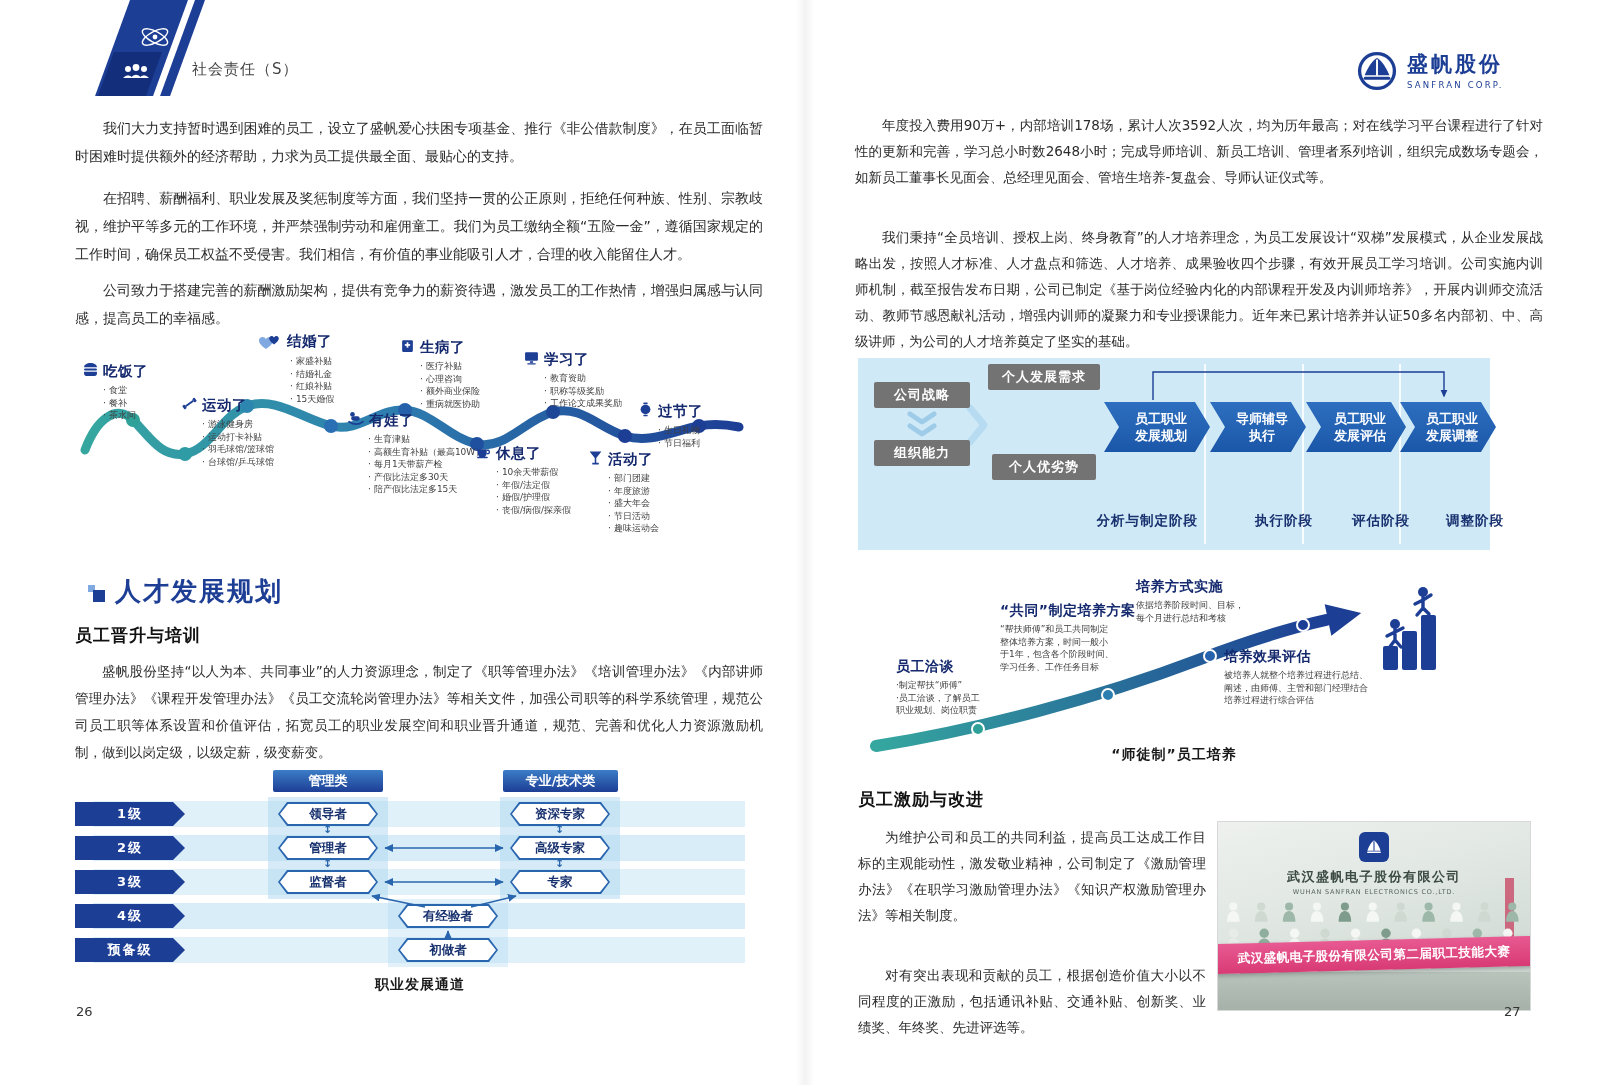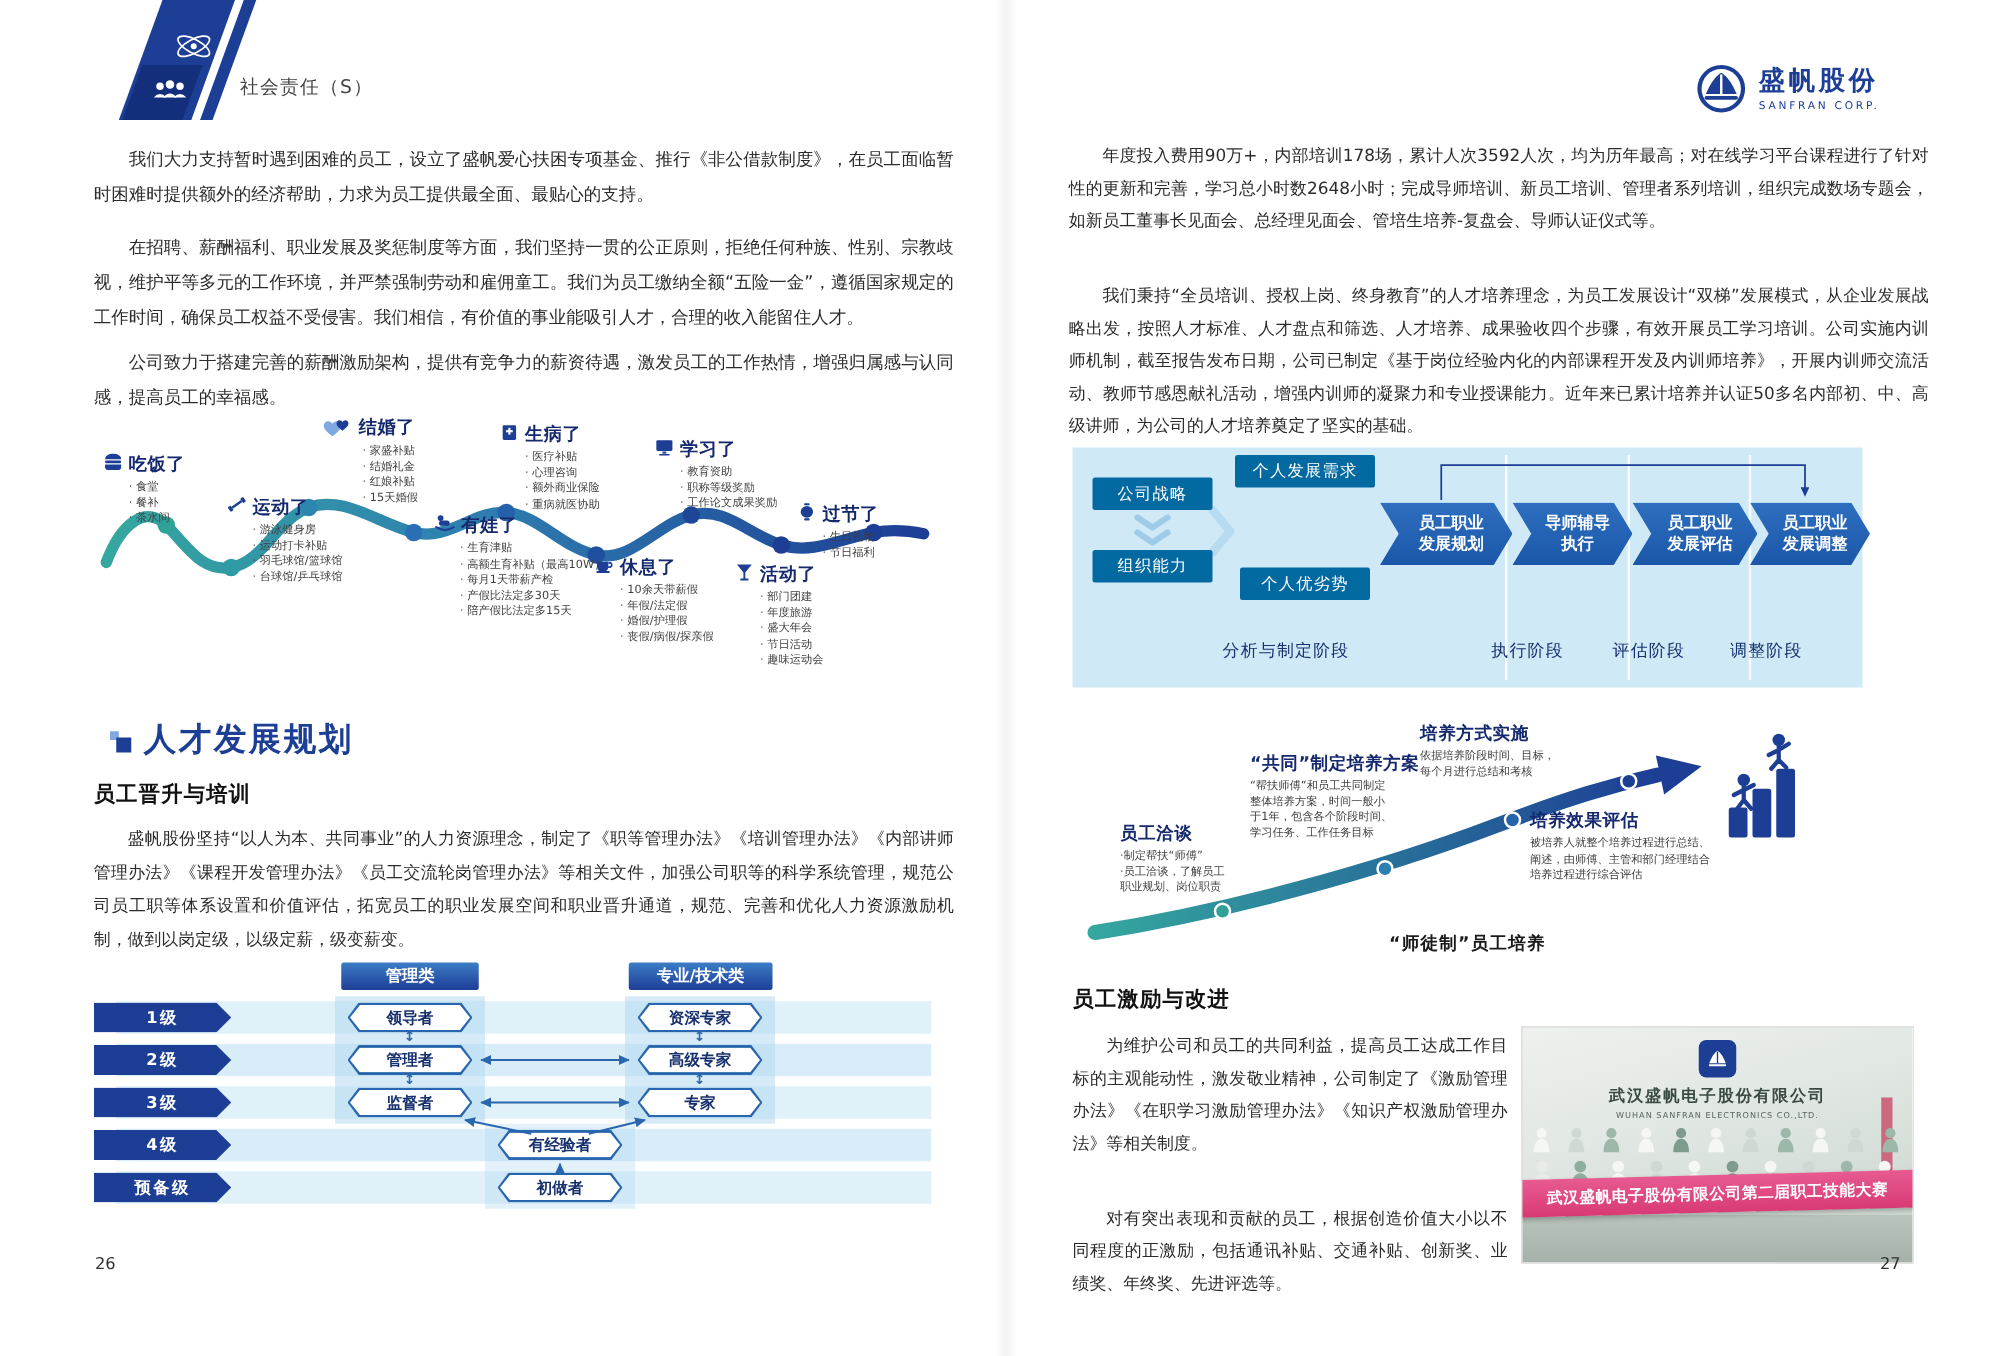"个人发展需求" .inbox { background: #0369a1 -> #737373; font-weight: normal -> bold }
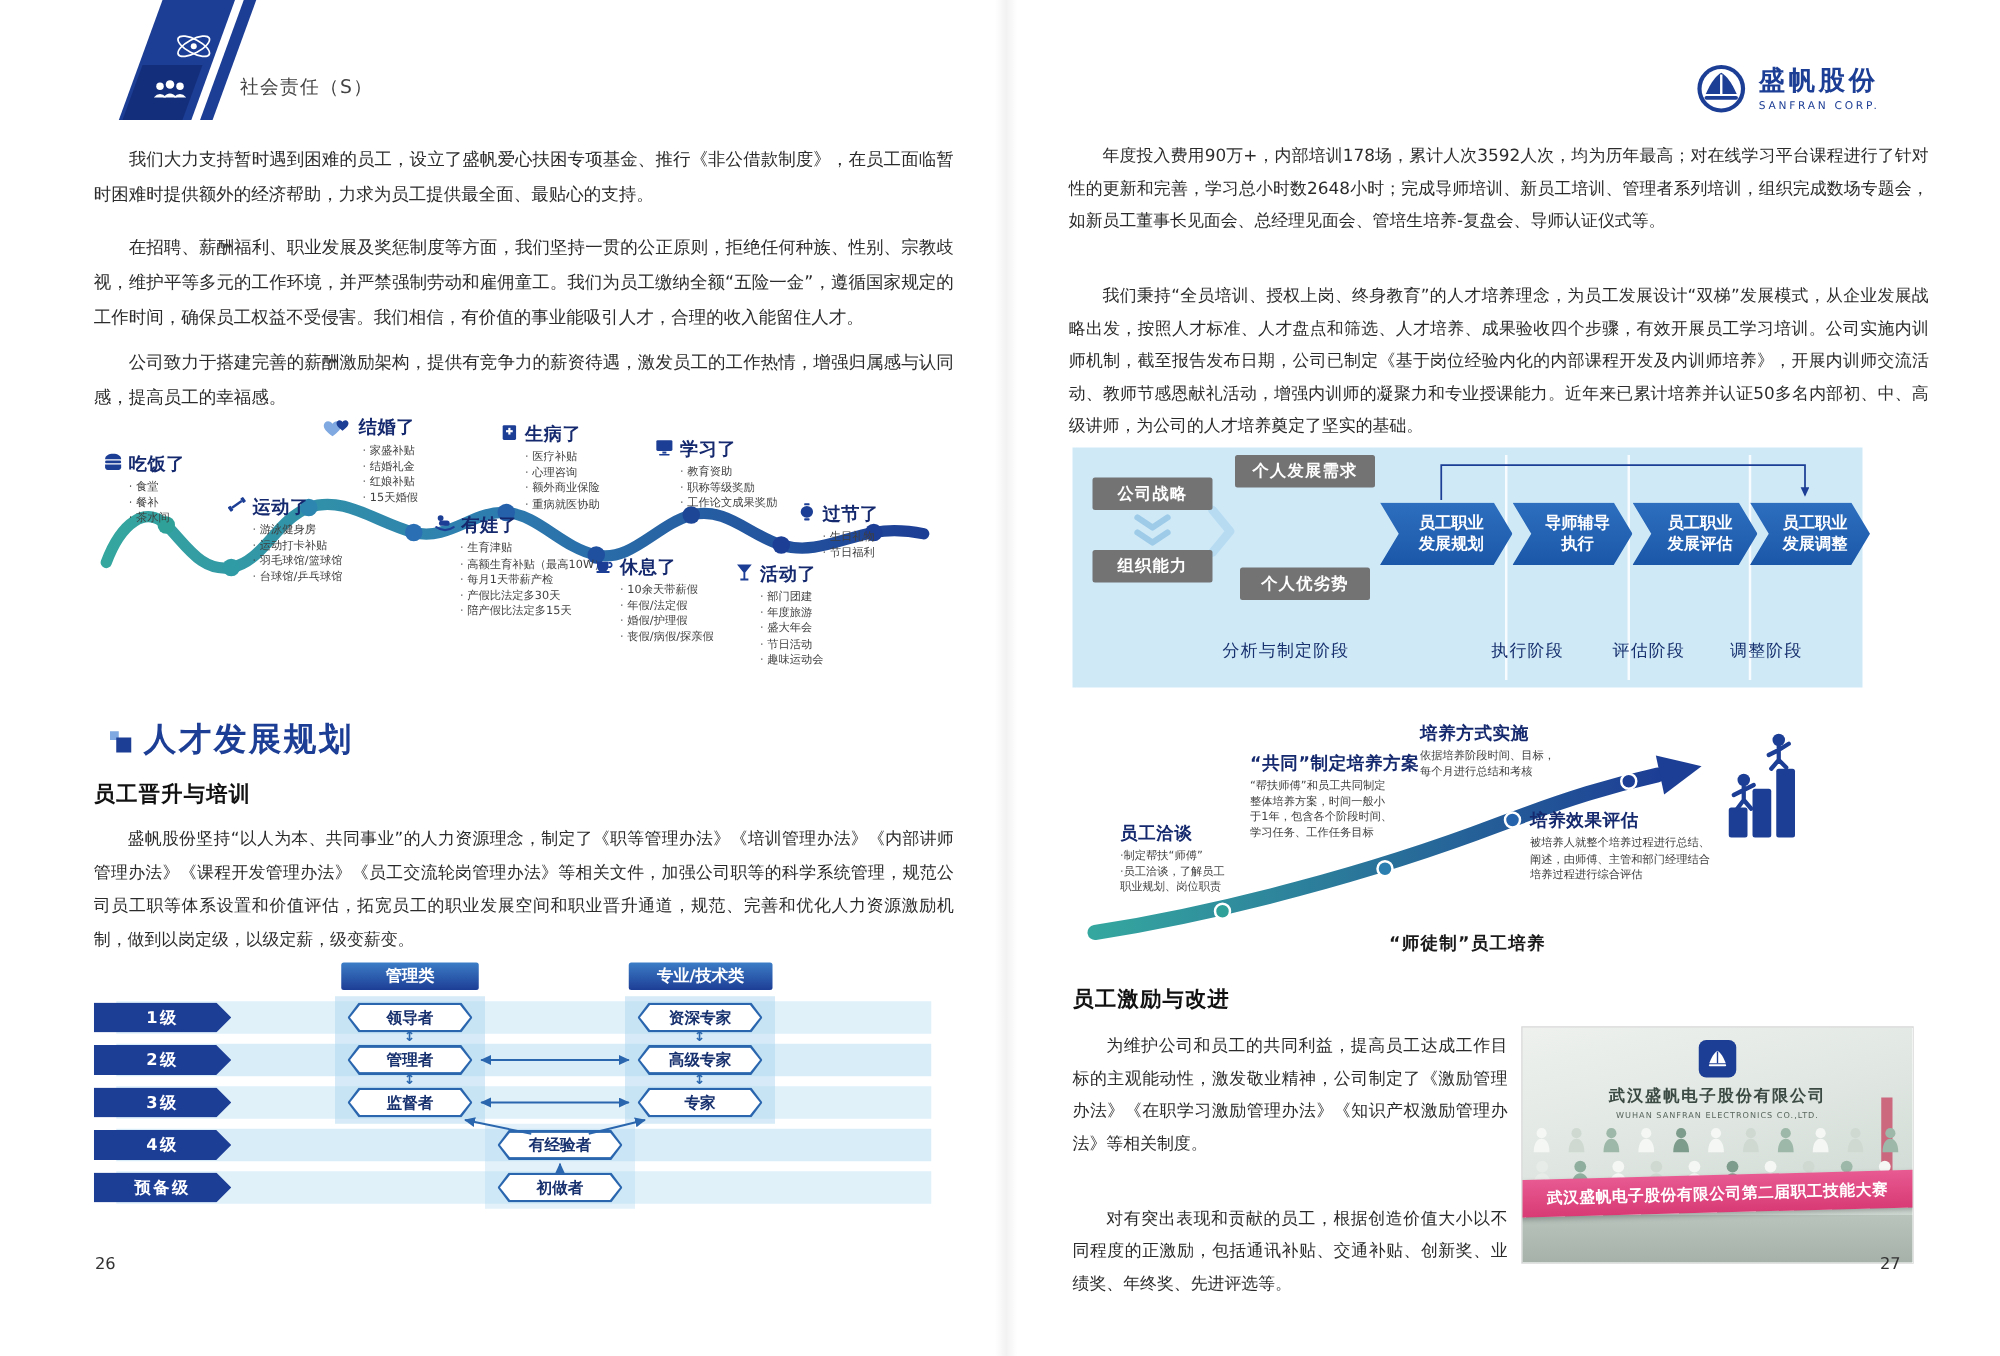"分析与制定阶段" .phase { font-weight: normal -> bold; text-align: left -> right }
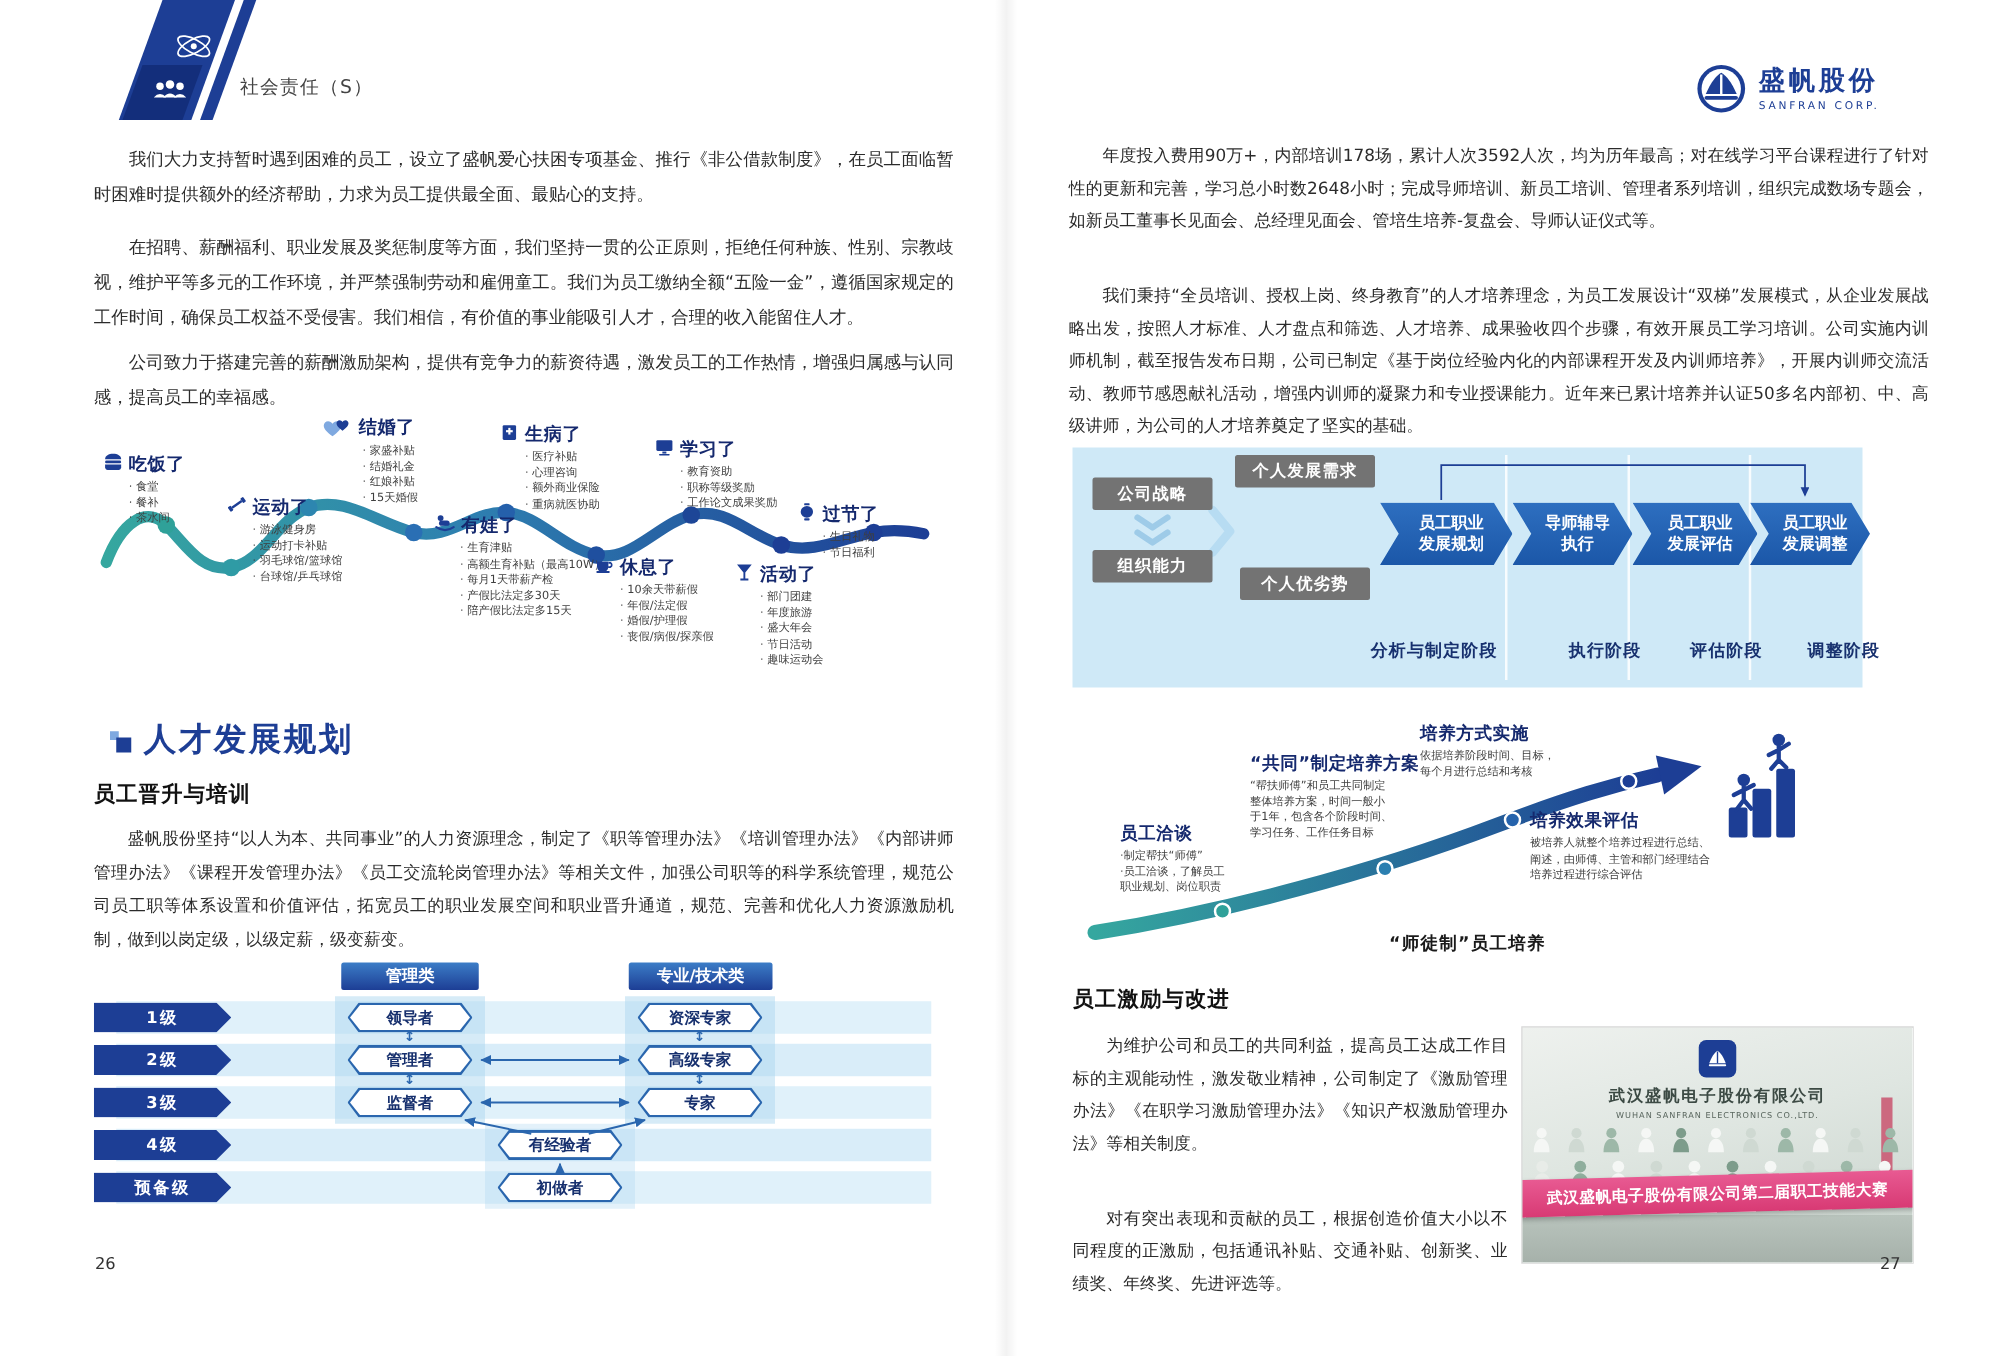"职业发展通道" div.diagcap { html: none -> <div>职业发展通道</div> }
